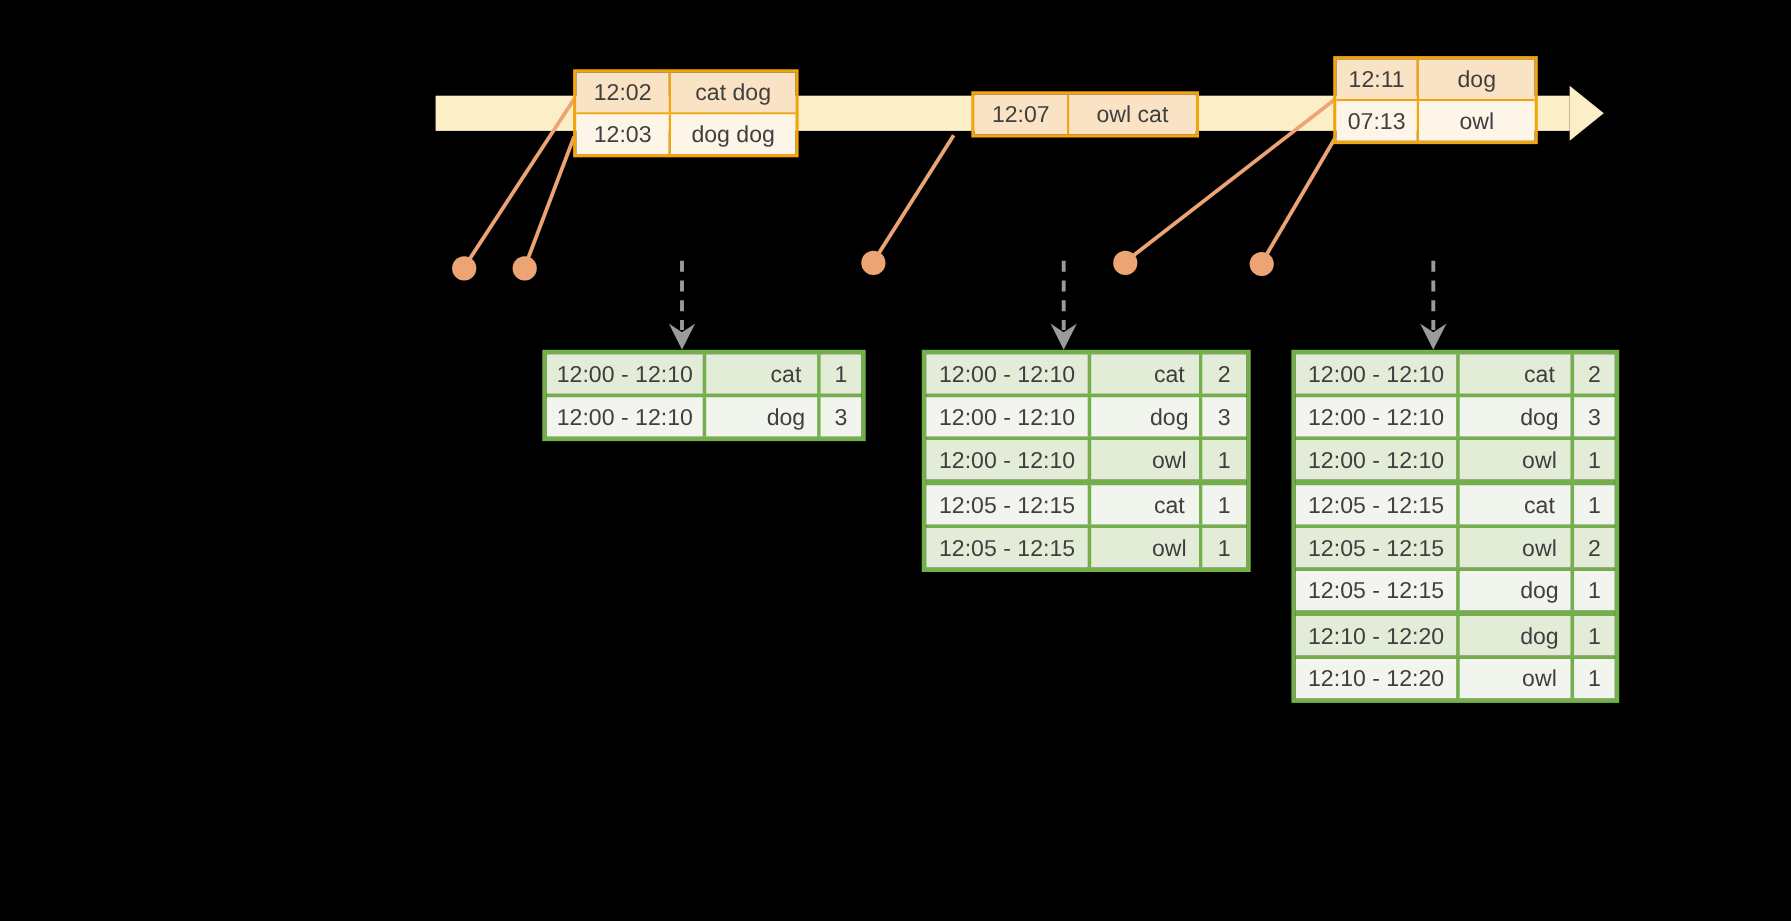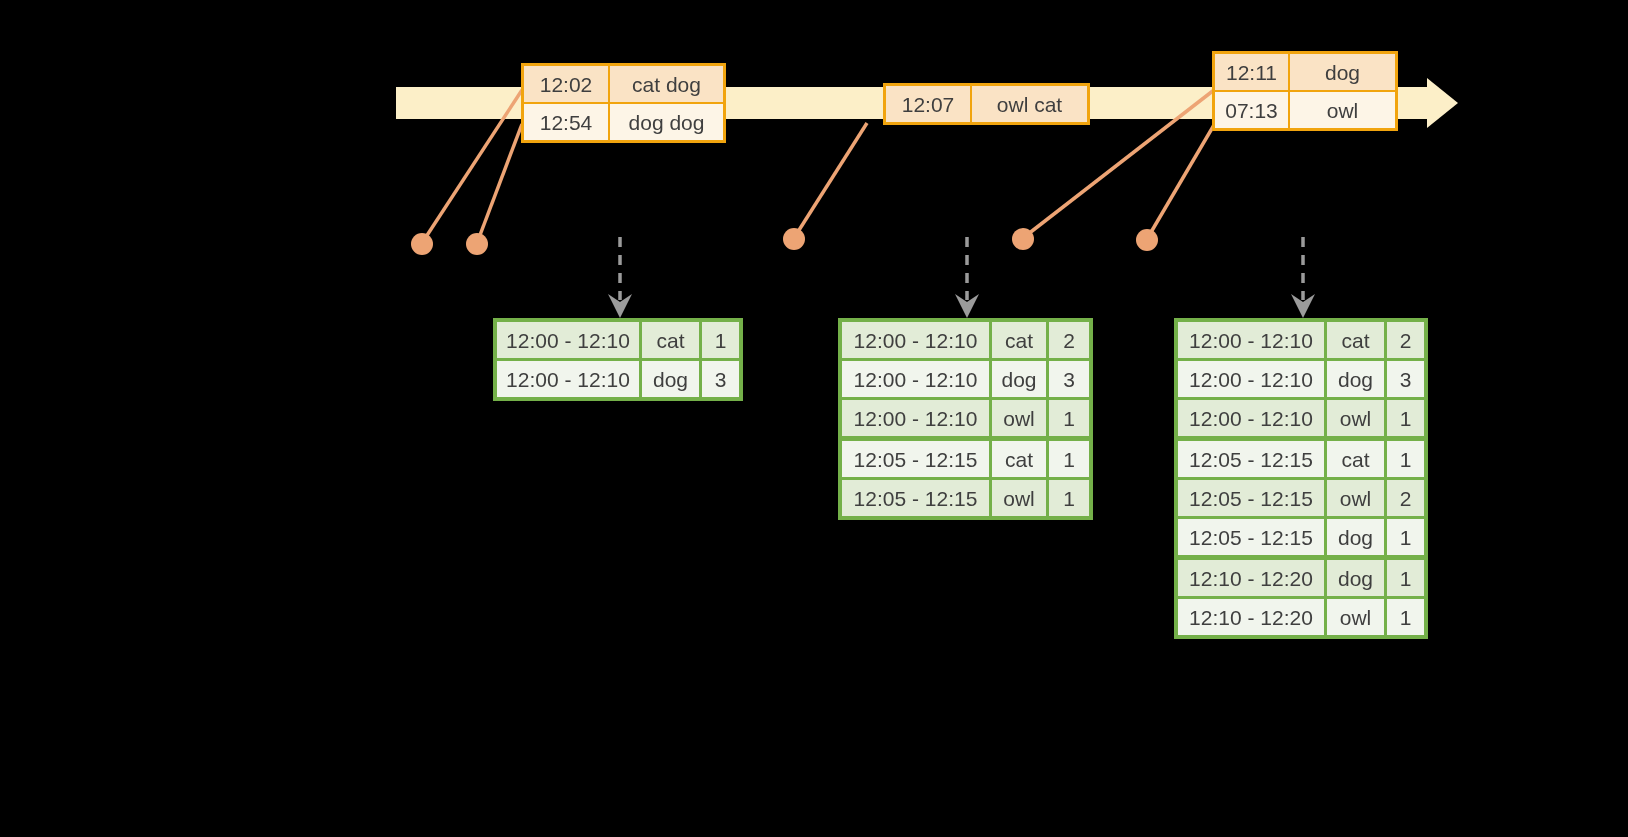"12:54" div.cell { text: 12:54 -> 12:03 }
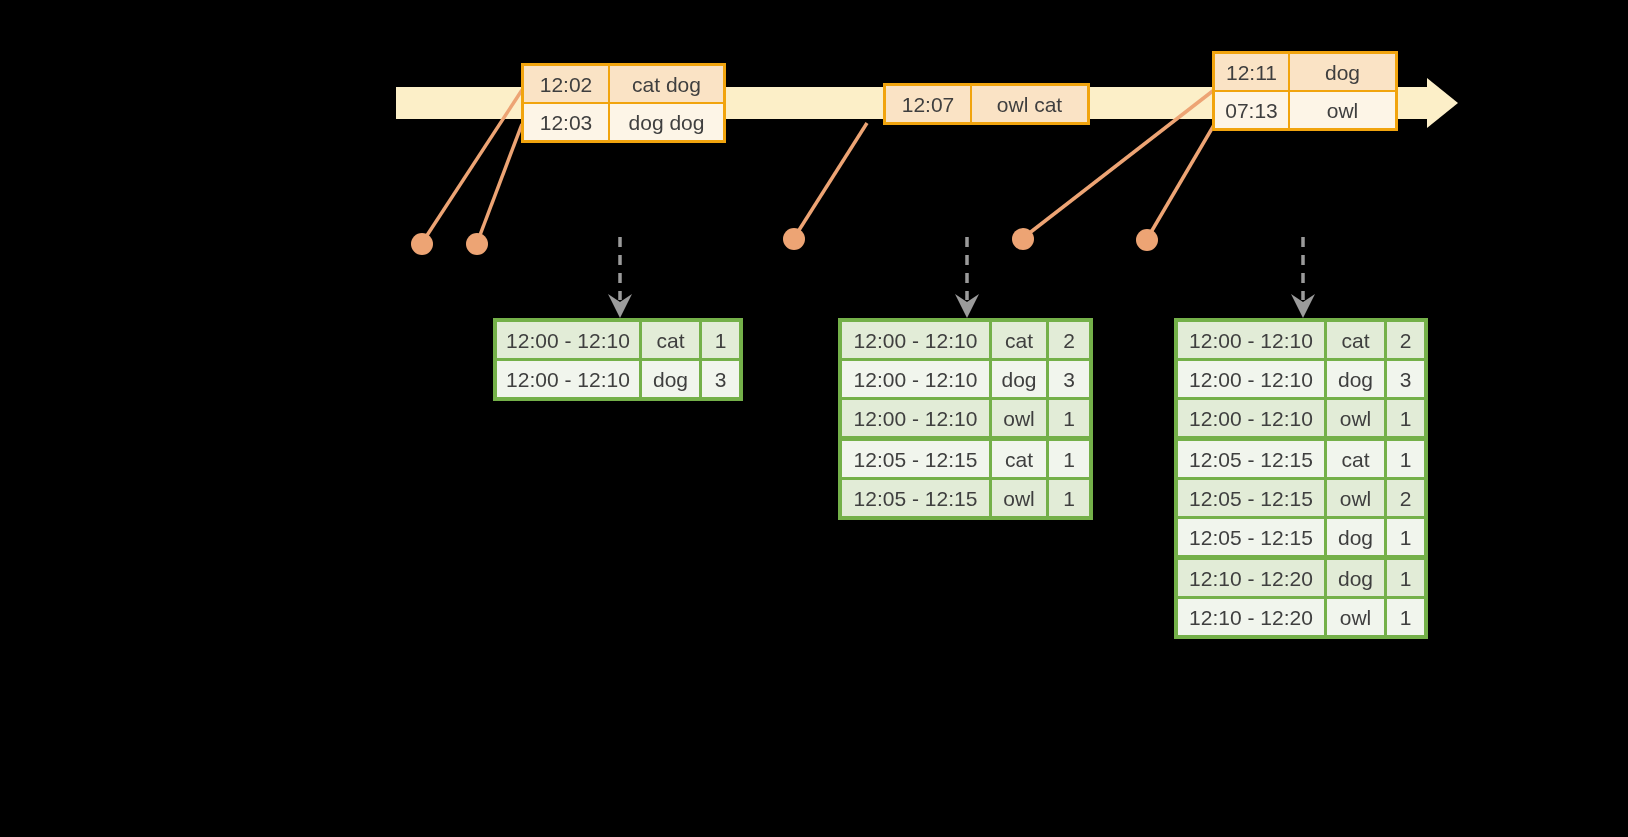"cat" .gtable .c-key { padding-left: none -> 44px }
